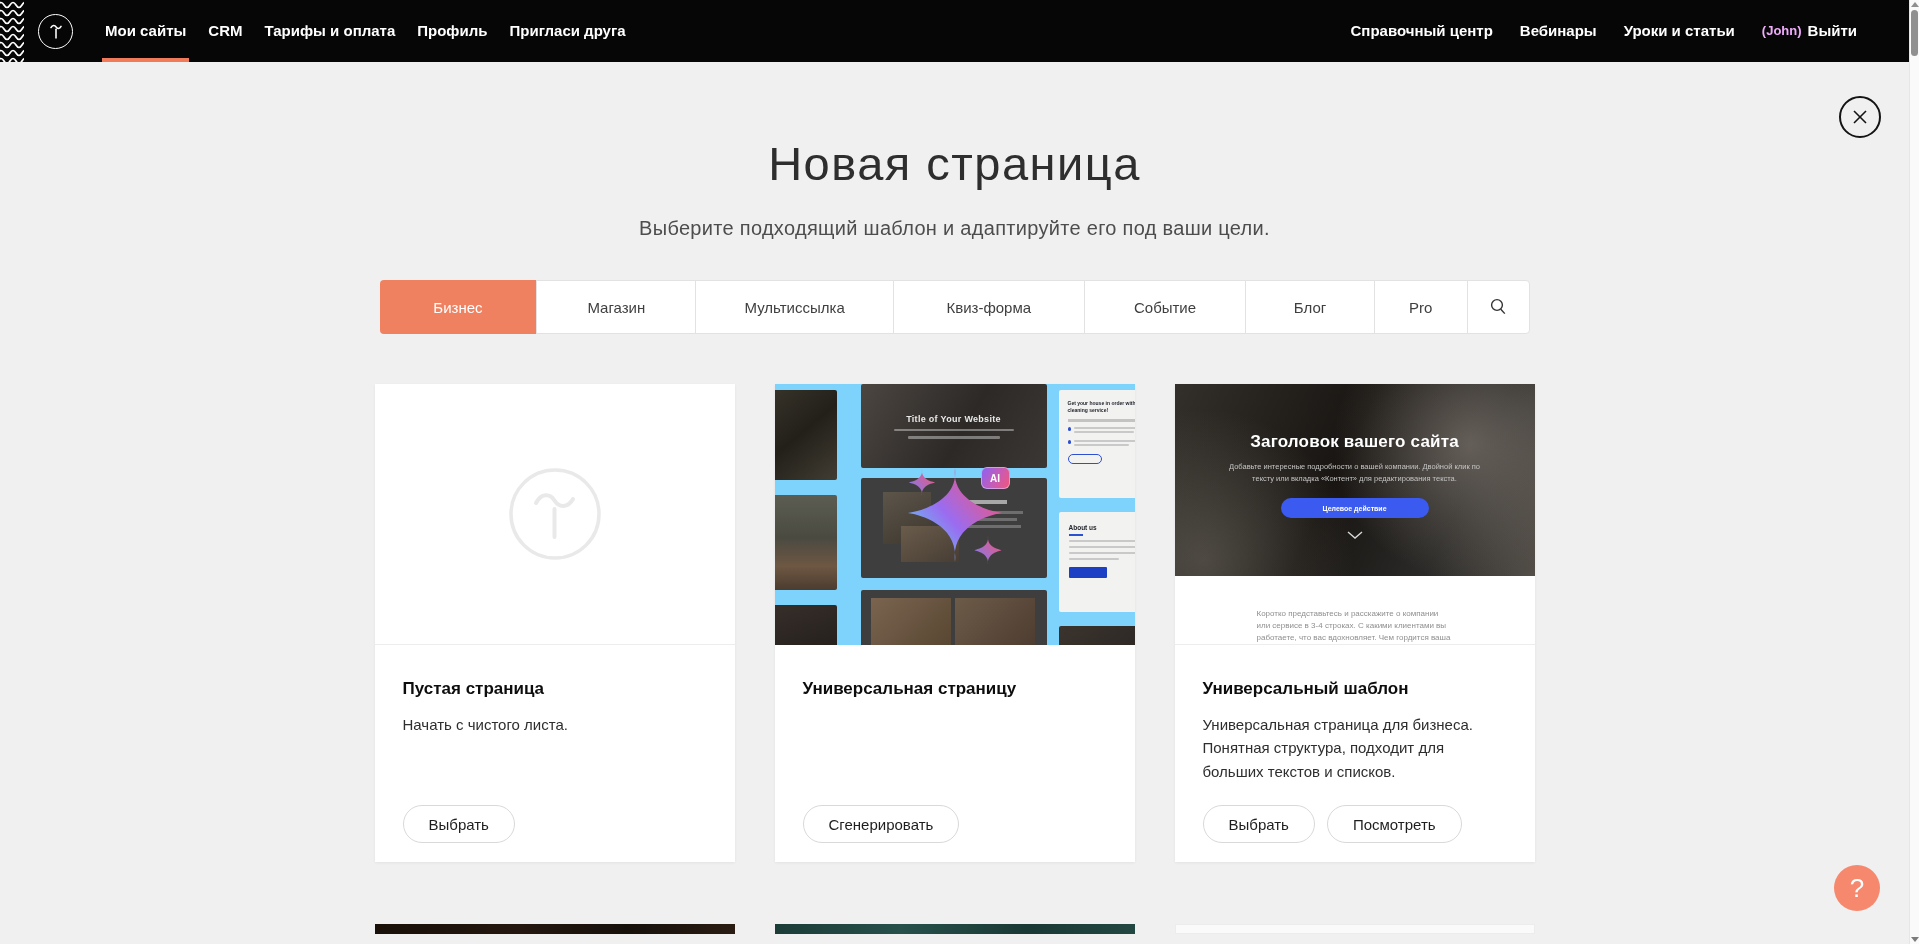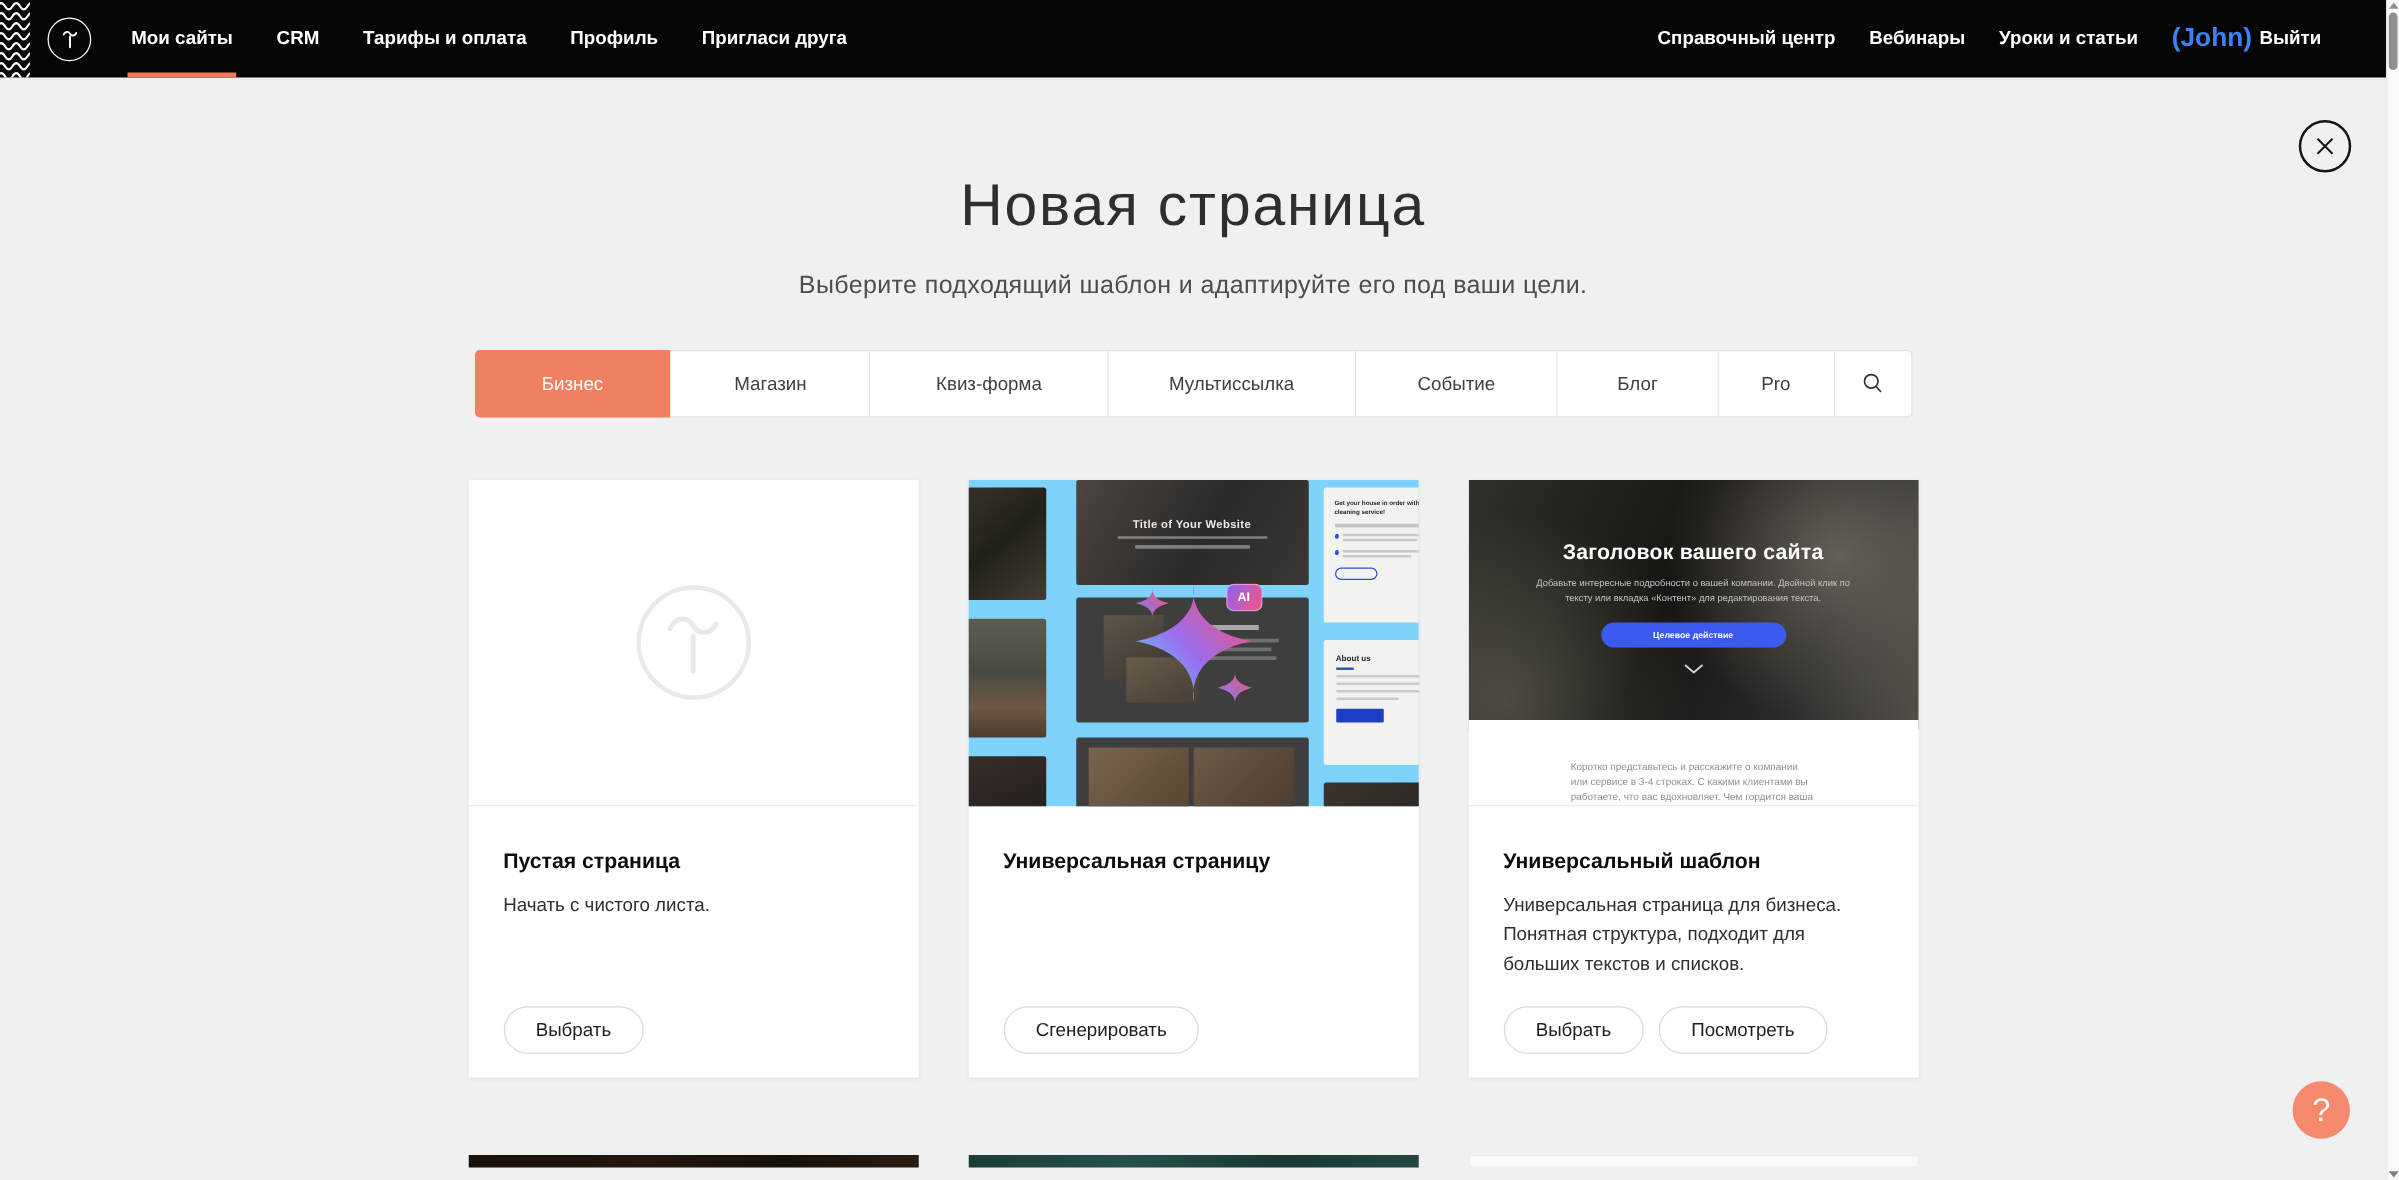"Мои сайты" .nav-left { gap: 35px -> 22px }
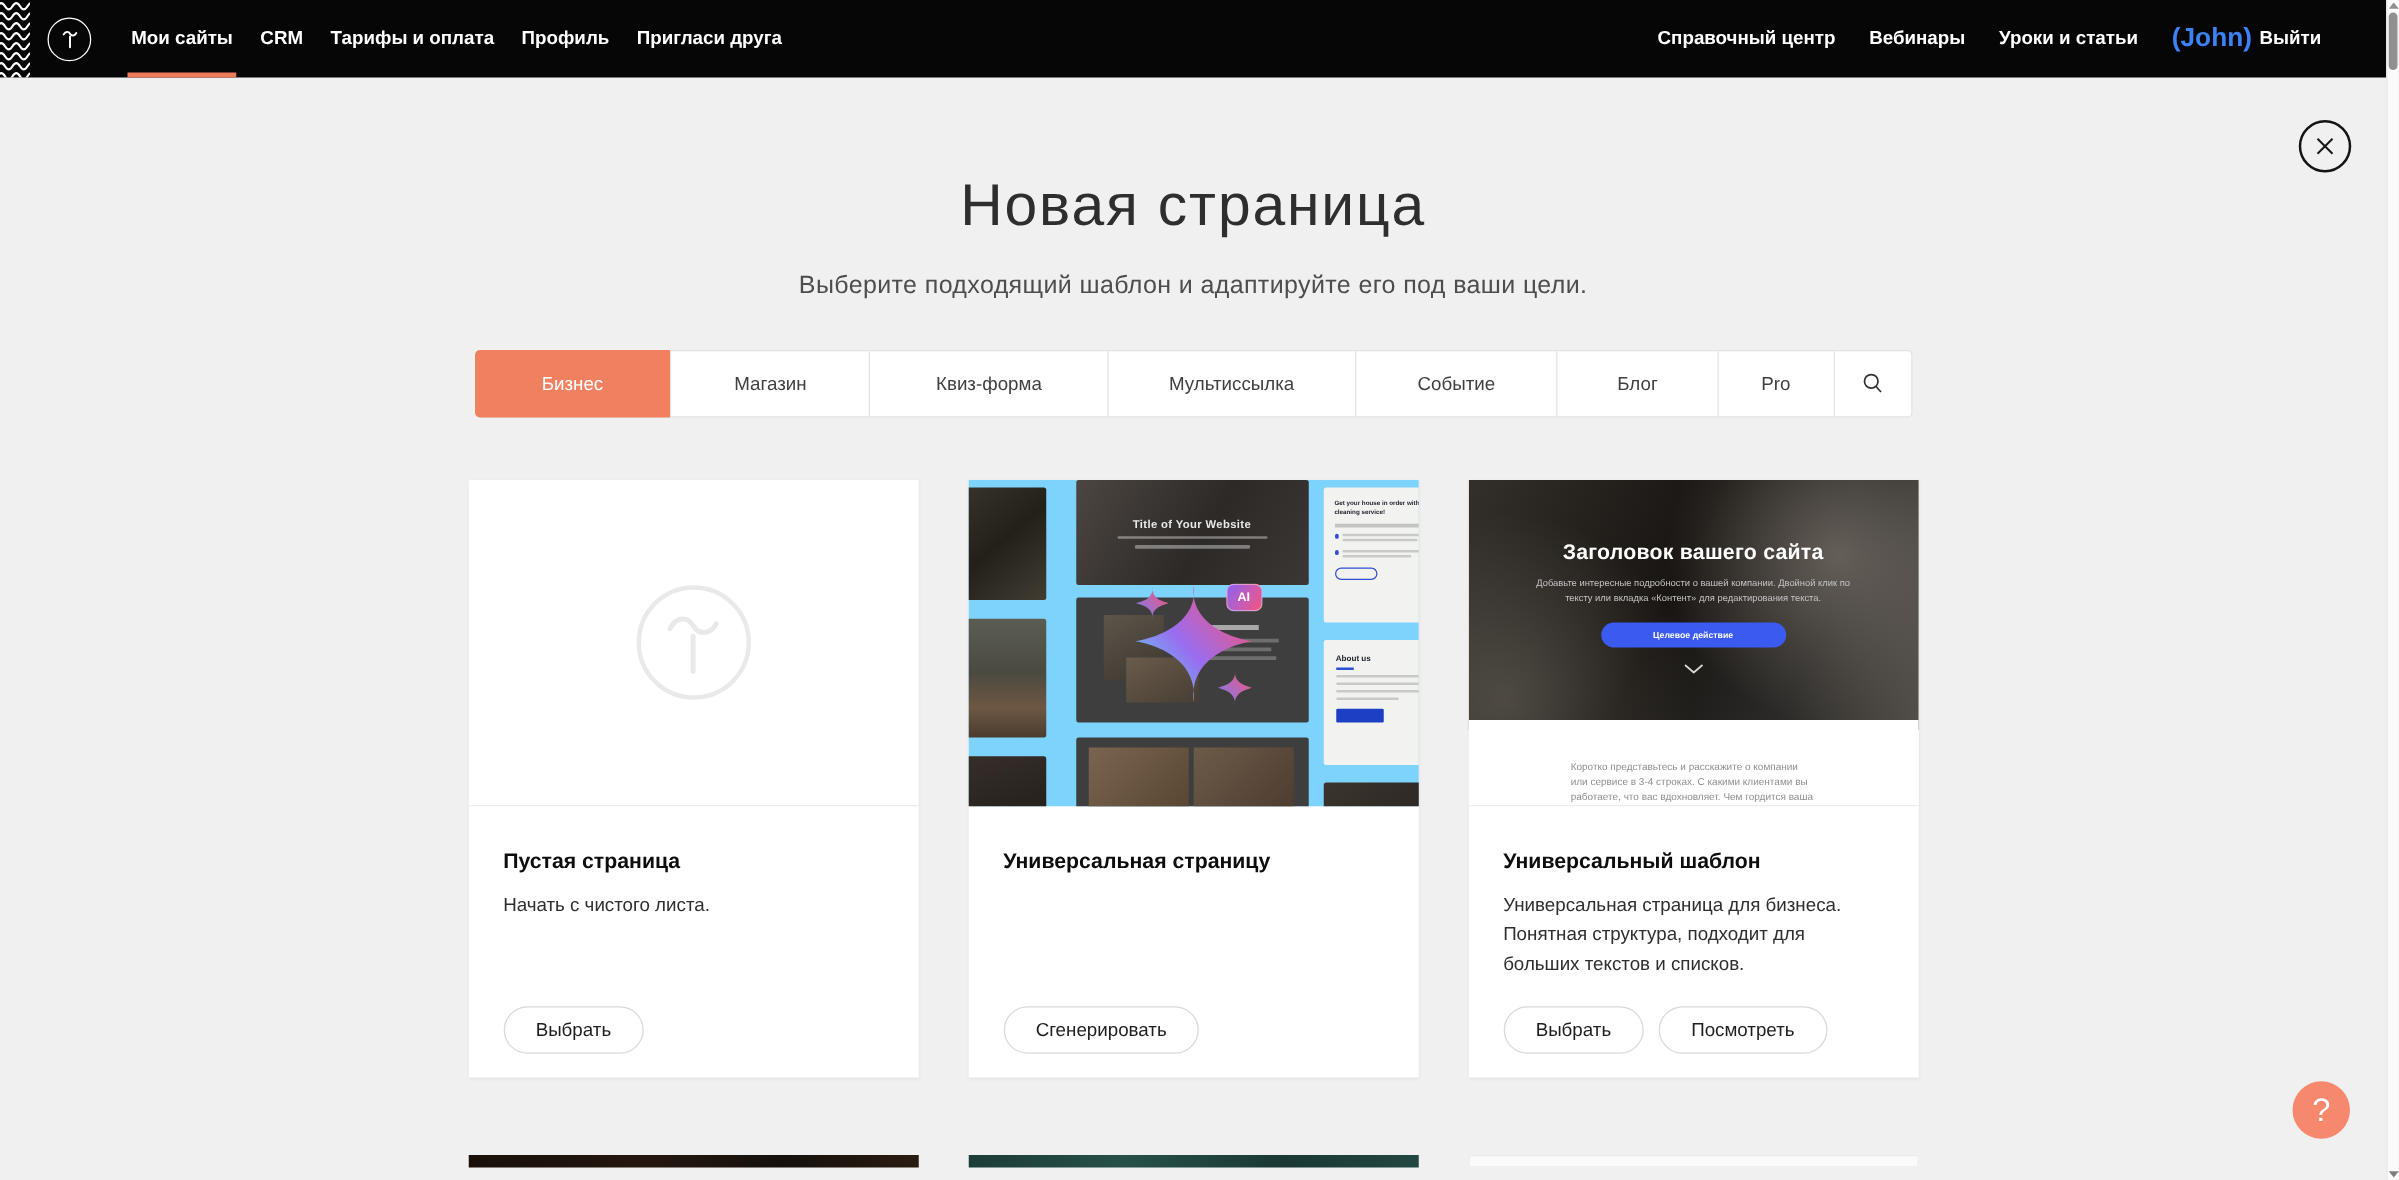"(John)" .nav-user .user { color: #3b82f6 -> #f0abfc; font-size: 21px -> 13px }
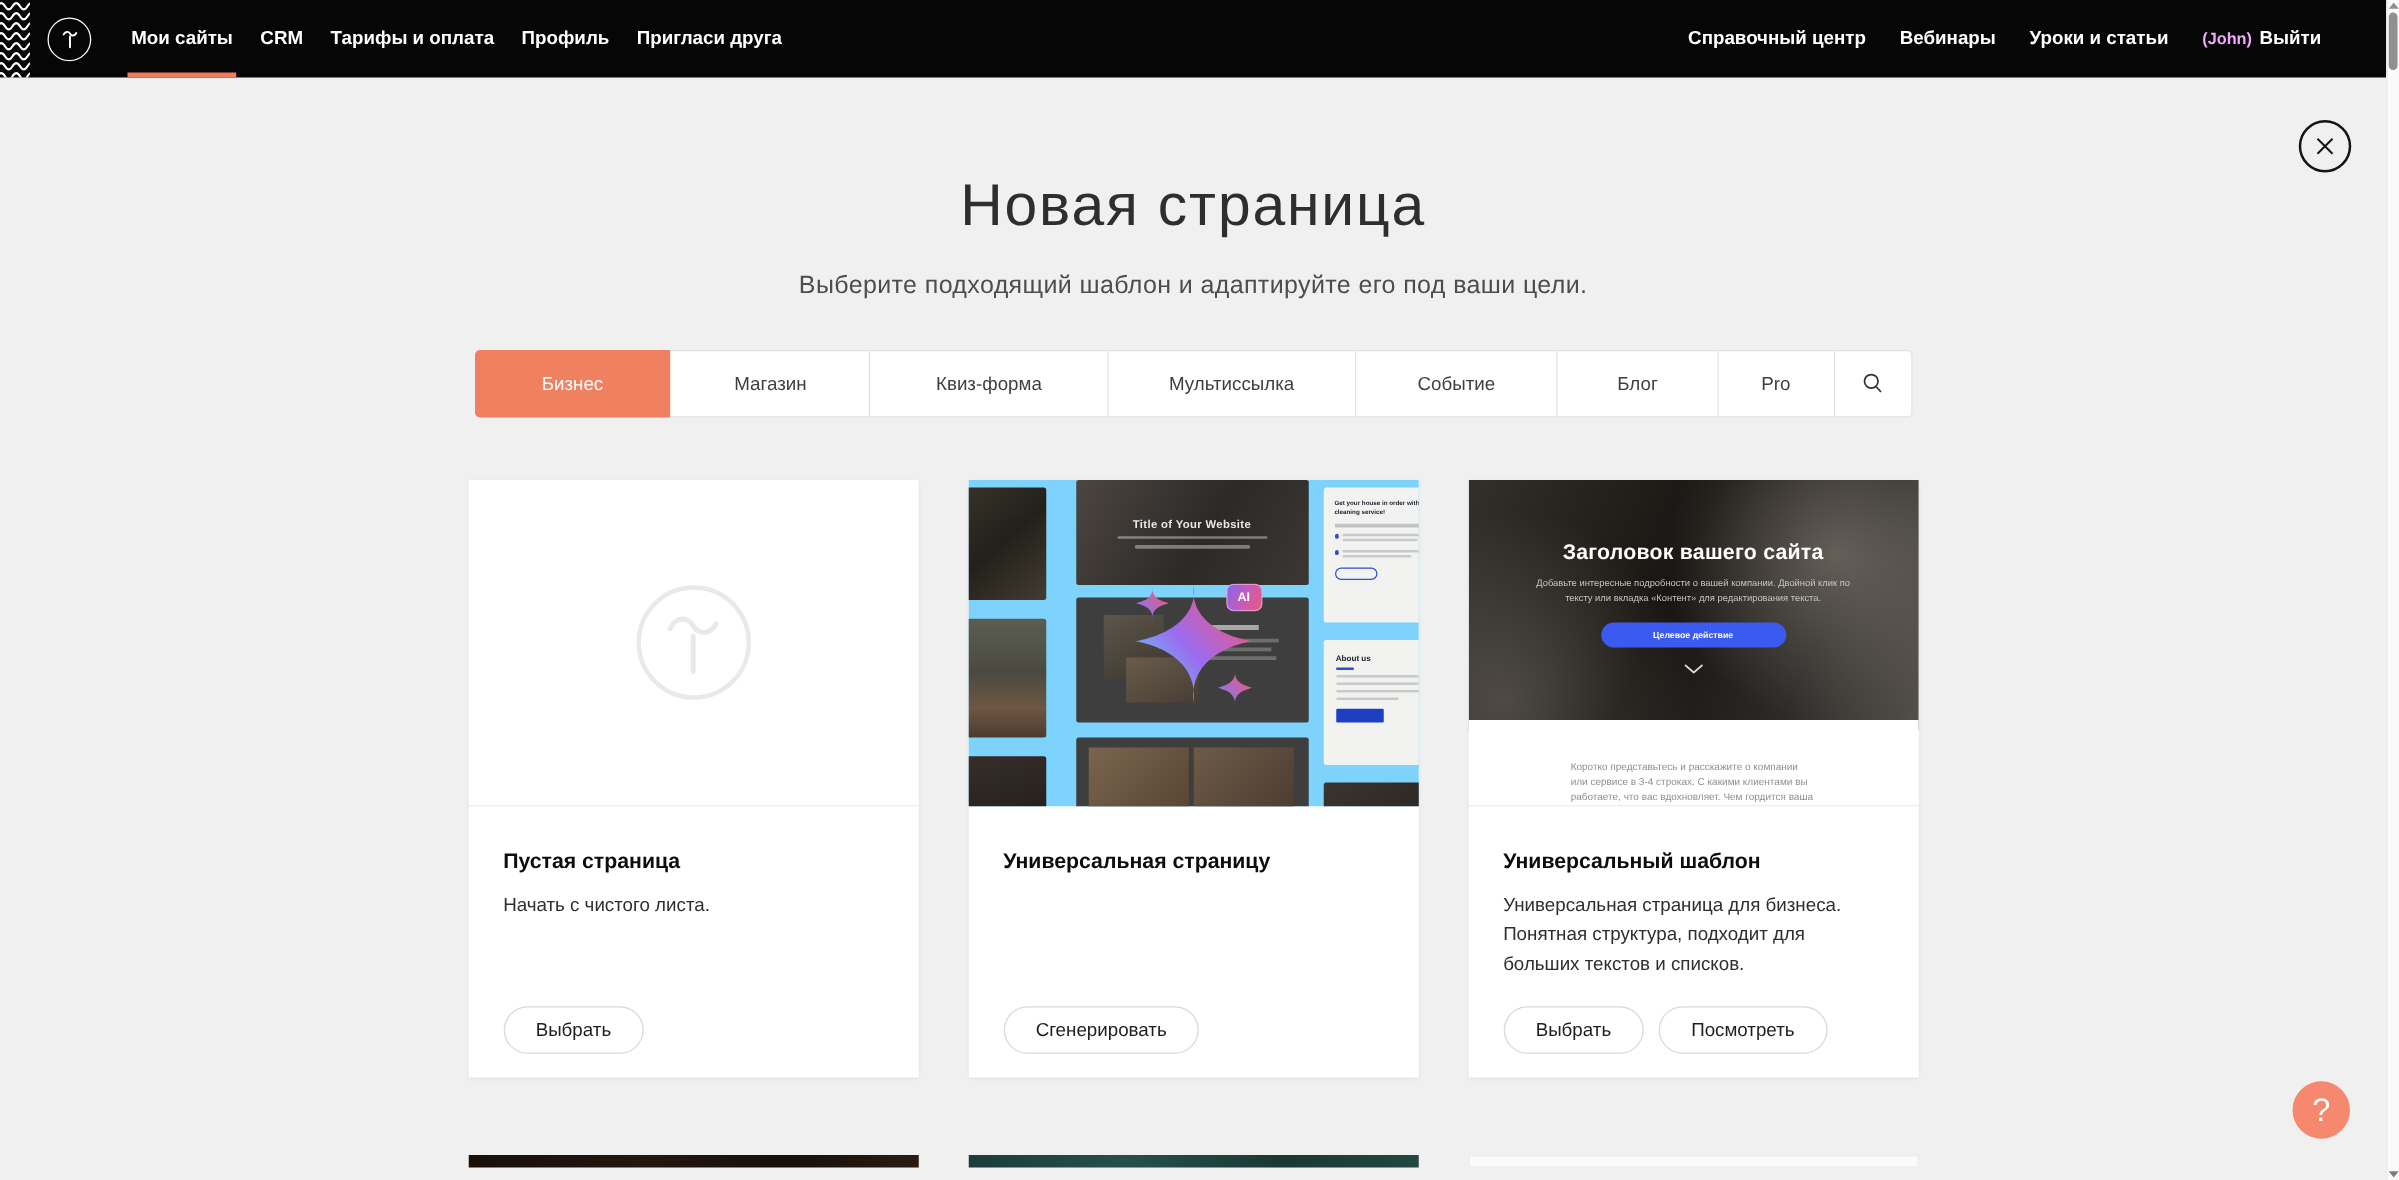"Квиз-форма" div.tab { order: before "Мультиссылка" -> after "Мультиссылка" }
